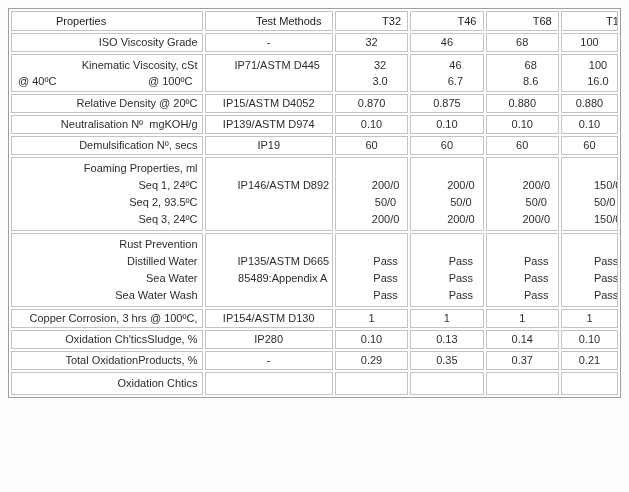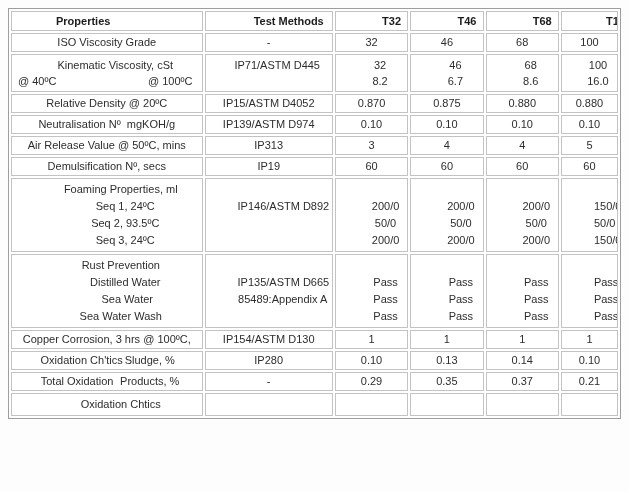"Properties" th { font-weight: bold -> normal }
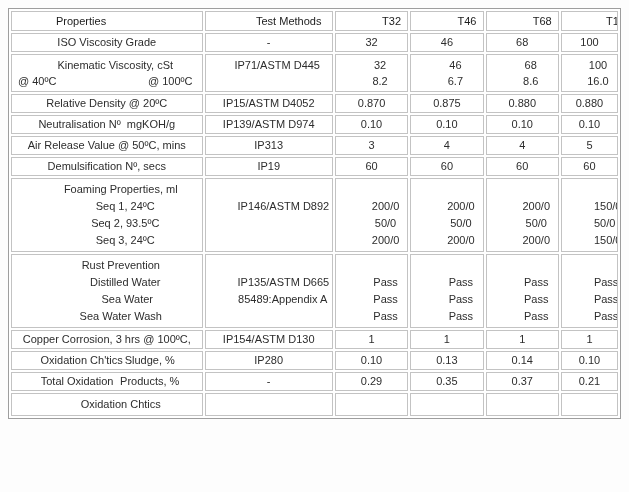"ISO Viscosity Grade" td.prop { text-align: center -> right }
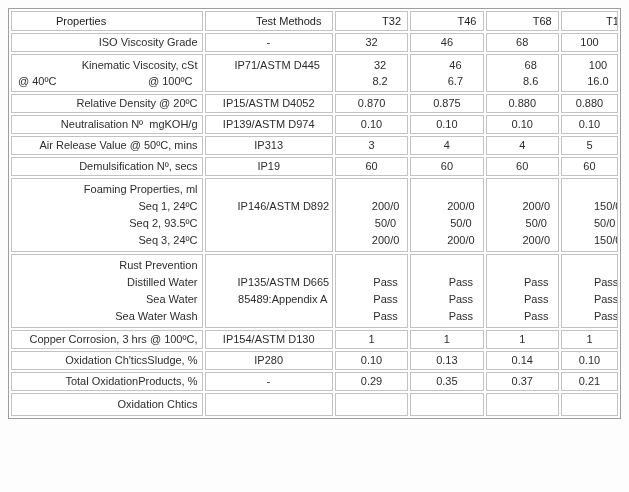"8.2" div.line { text: 8.2 -> 3.0 }
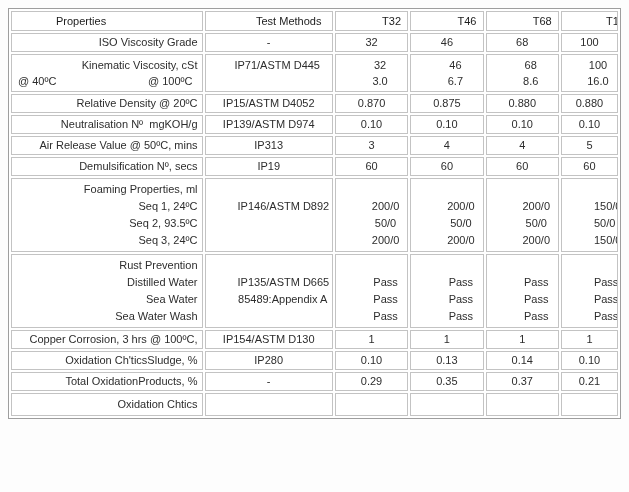"Air Release Value @ 50ºC," tr { html: <tr> <td>Air Release Value @ 50ºC, mins</td> <td>IP313</td> <td>3</td> <td>4</td> <td>4</td> <td>5</td> </tr> -> none }
